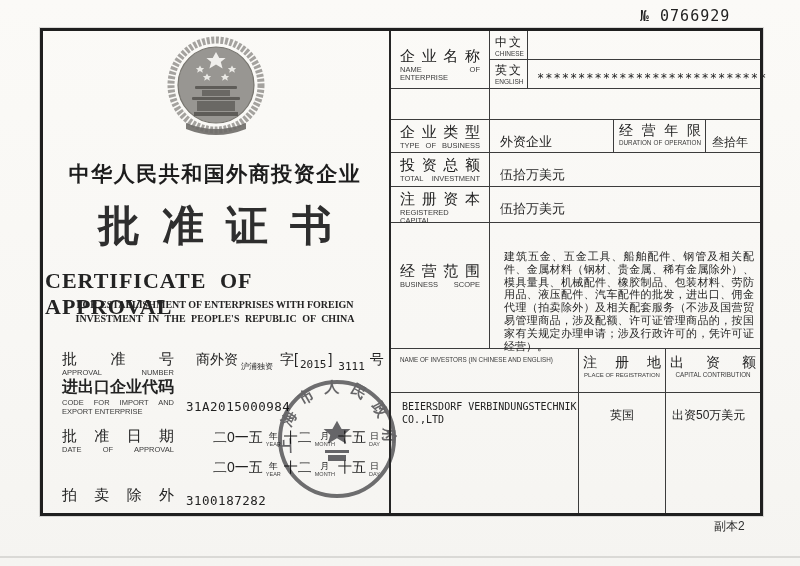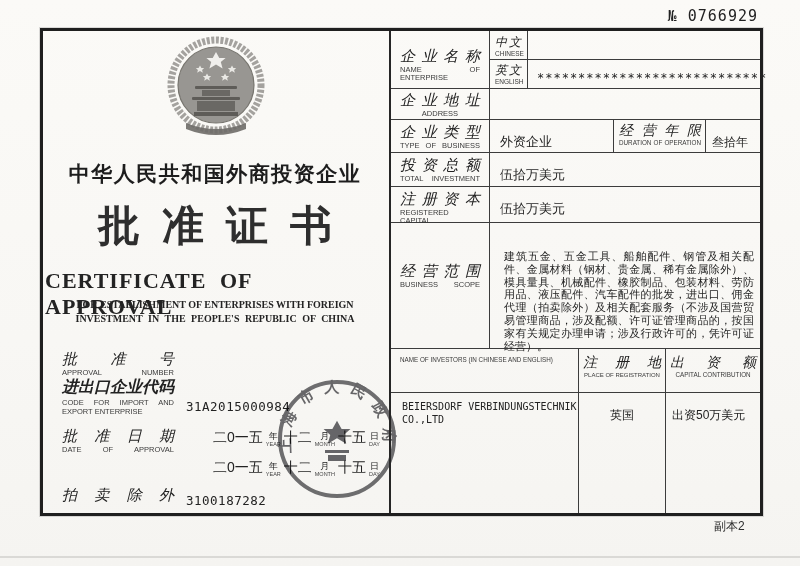"№ 0766929" div.abs { text-align: right -> left }
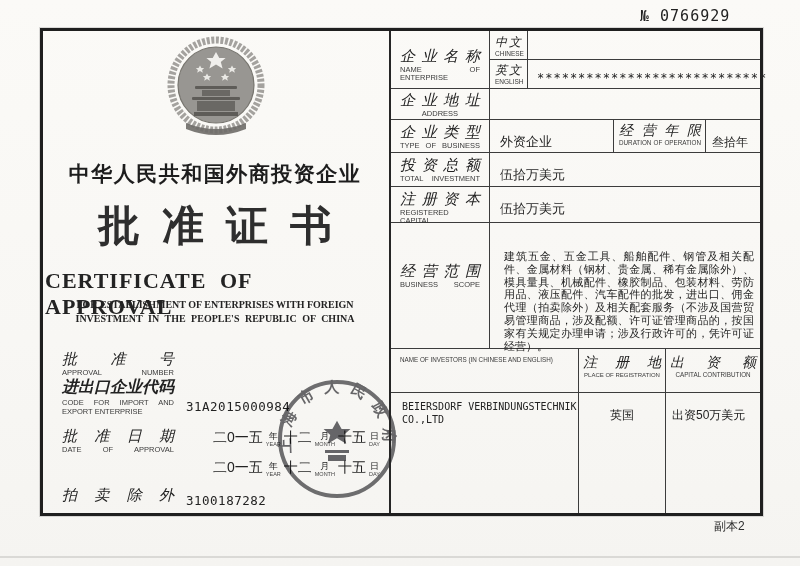"中文" .flabel .cn { font-style: italic -> none }
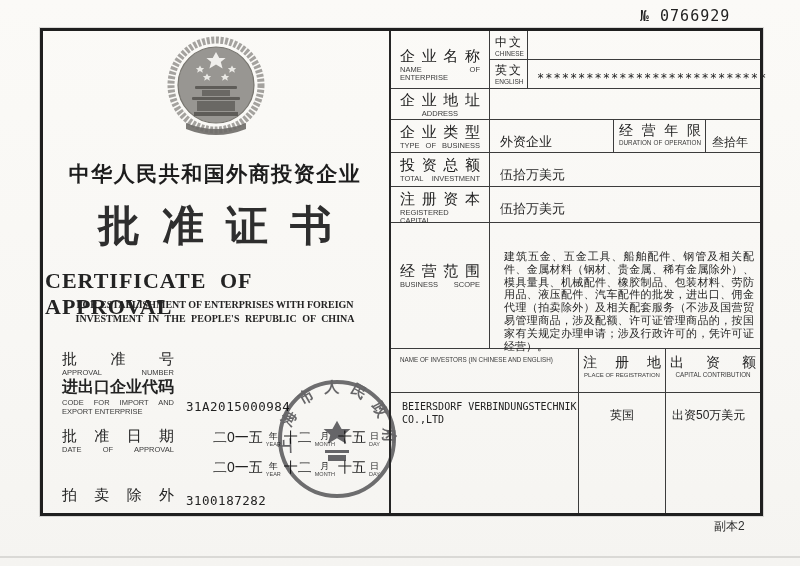"企业地址" div.abs { html: <div> <span>企业地址</span> <span>ADDRESS</span> </div> -> none }
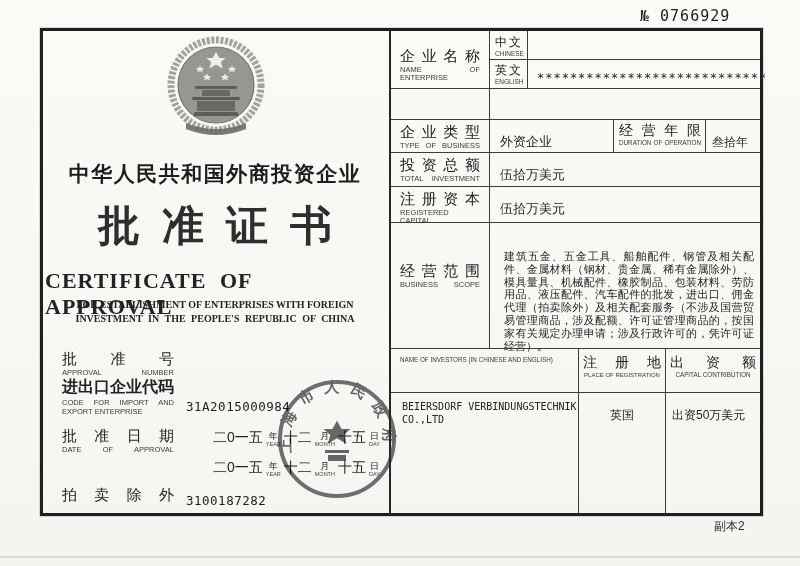"商外资" div.abs { html: none -> <div> <span>商外资</span> <span>沪浦独资</span> <span>字[</span> <span>2015</span> <span>]</span> <span>3111</span> <span>号</span> </div> }
